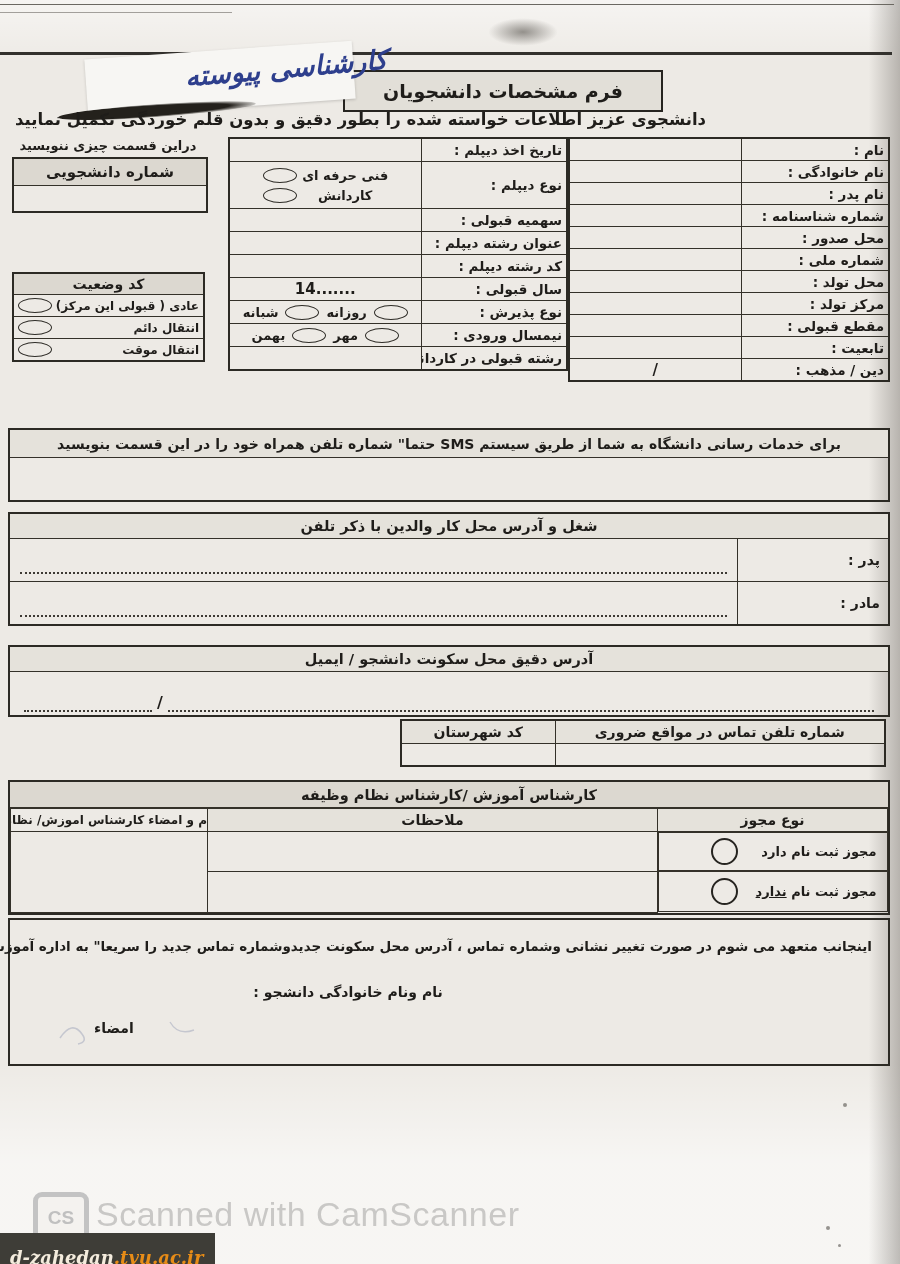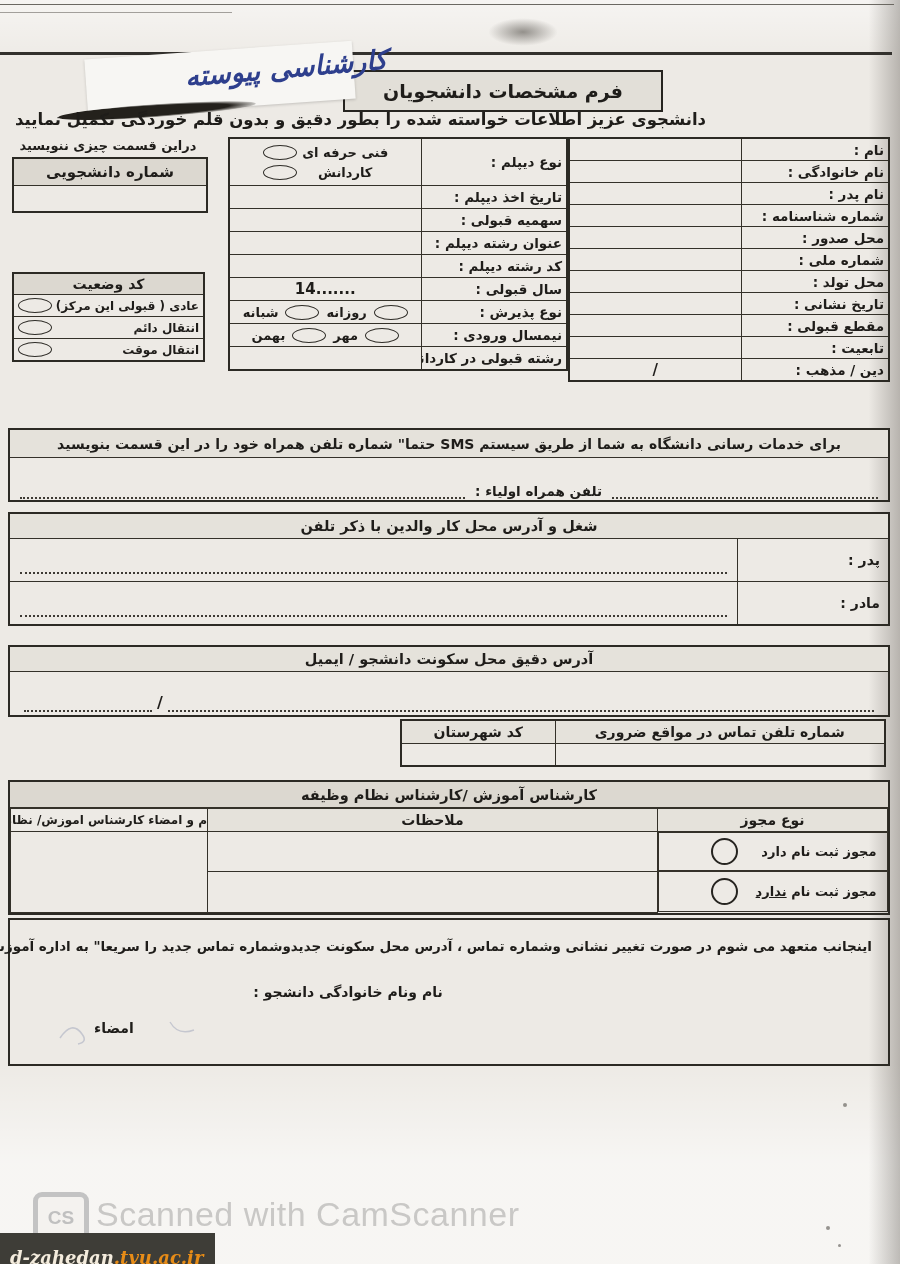"نوع دیپلم :" tr { order: before "تاریخ اخذ دیپلم :" -> after "تاریخ اخذ دیپلم :" }
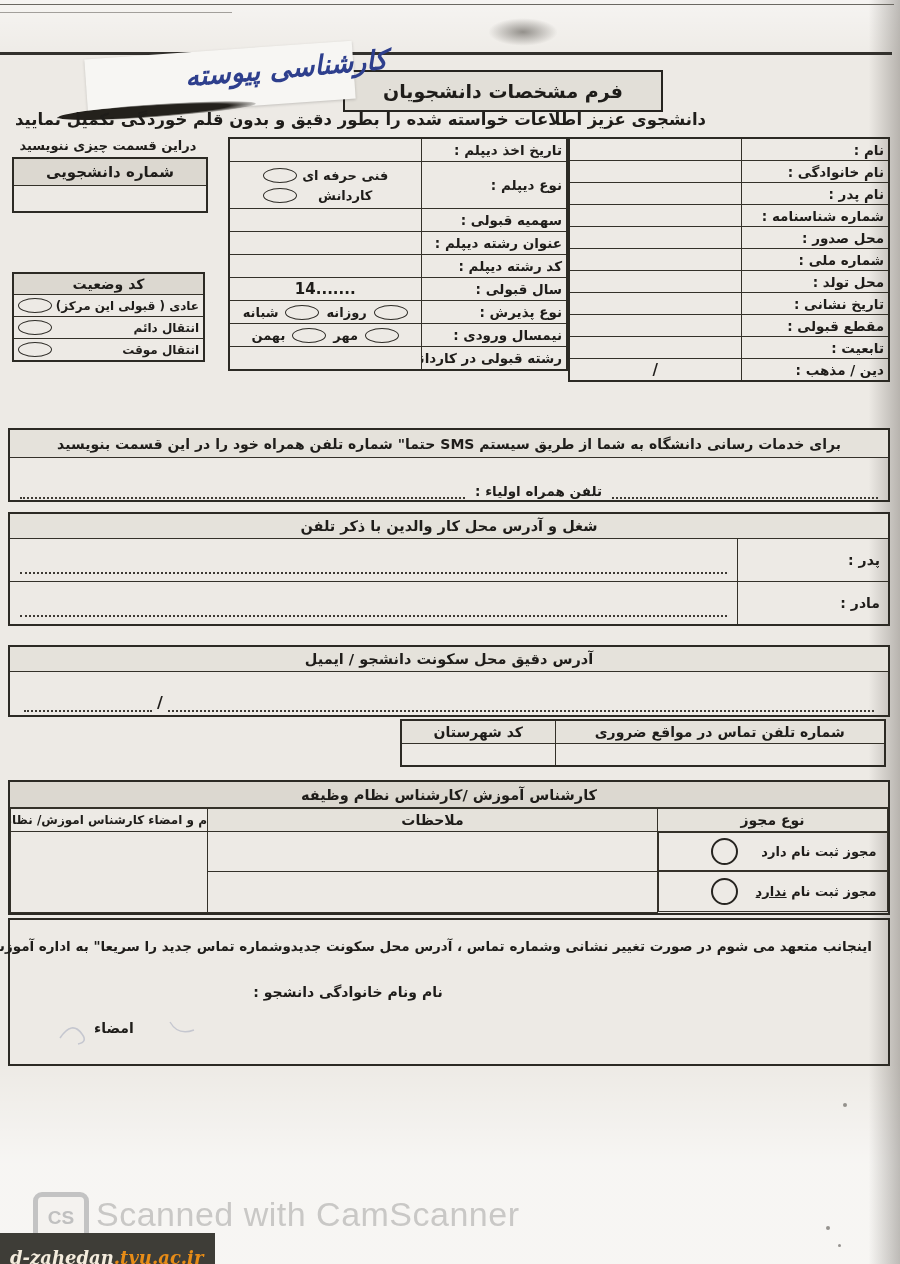"تاریخ نشانی :" td.lblcell { text: تاریخ نشانی -> مرکز تولد }
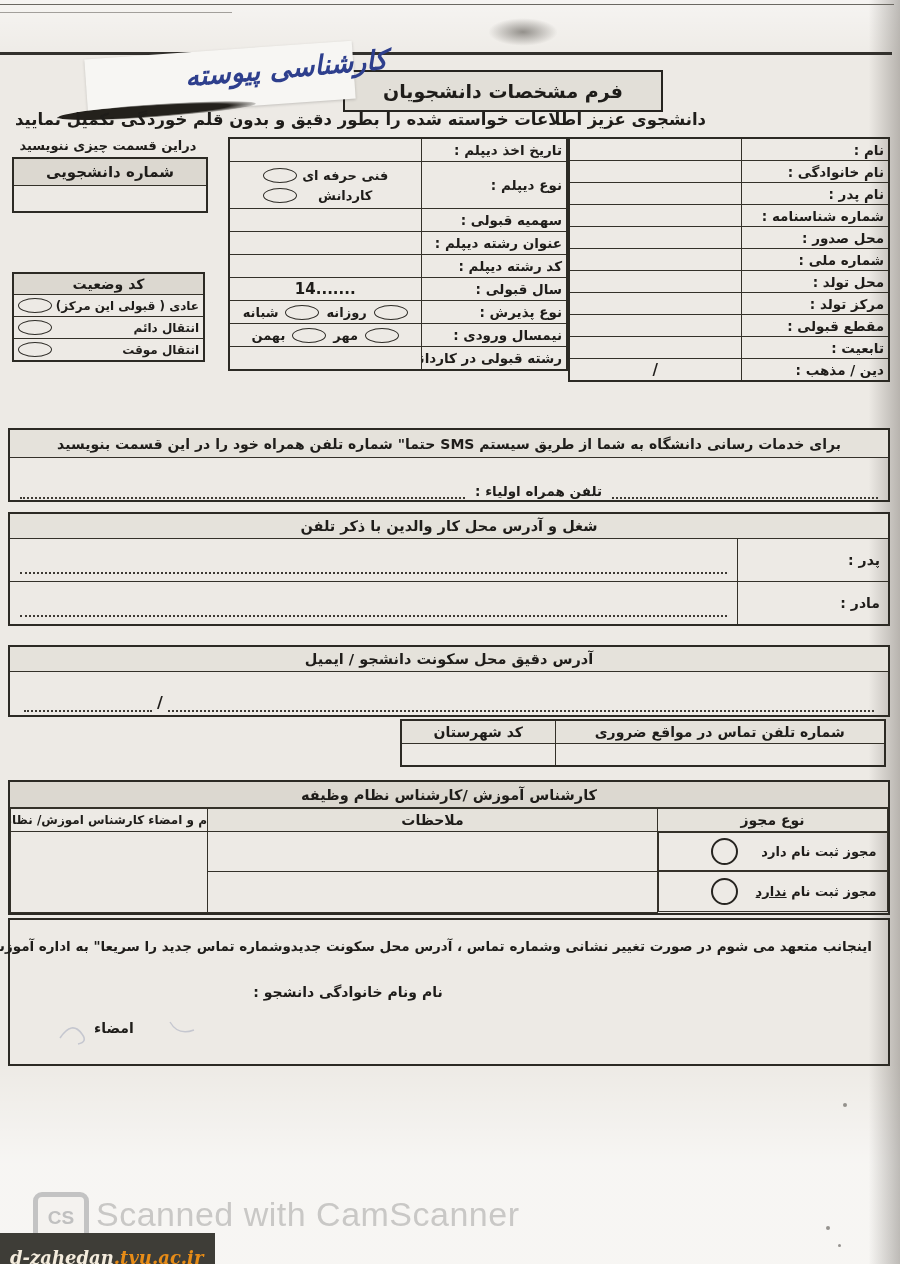"تلفن همراه اولیاء :" div.rowline { html: <div> <span></span> <span>تلفن همراه اولیاء :</span> <span></span> </div> -> none }
